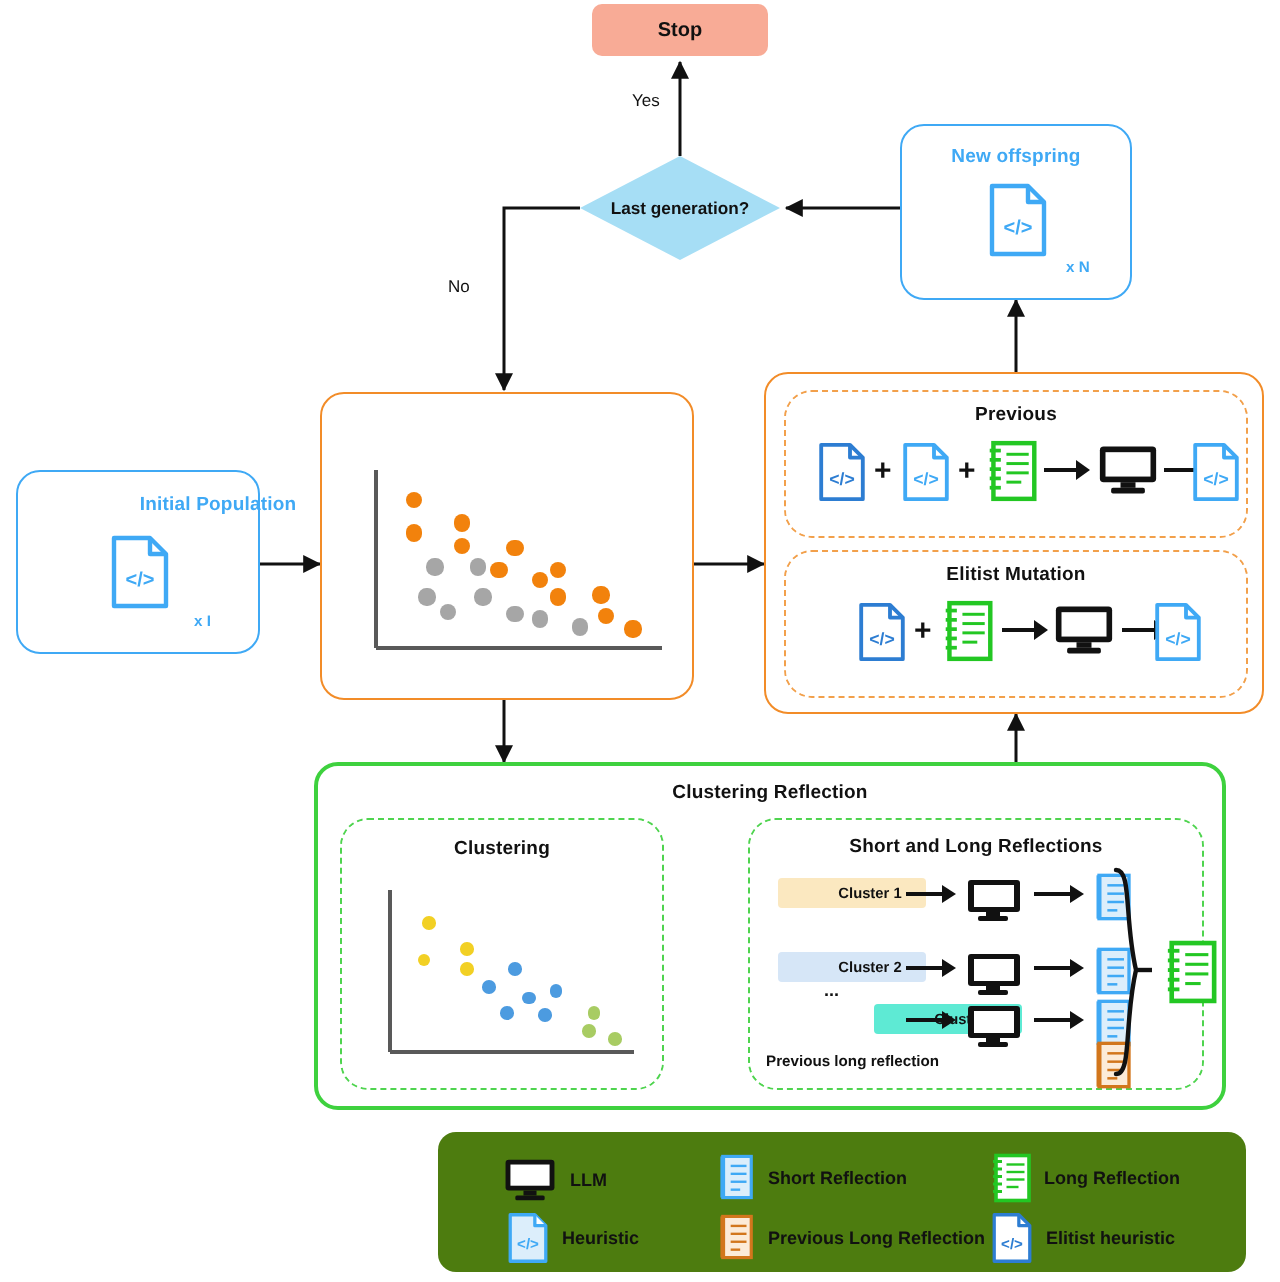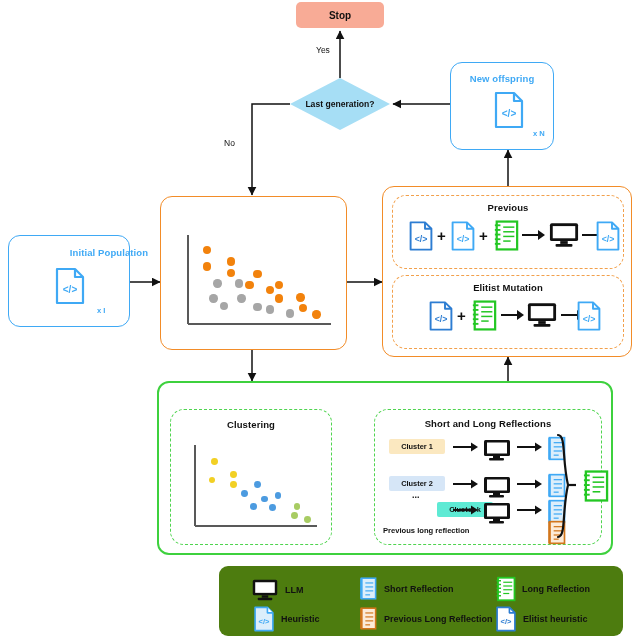"New offspring" div.roundbox { width: 104px -> 116px }
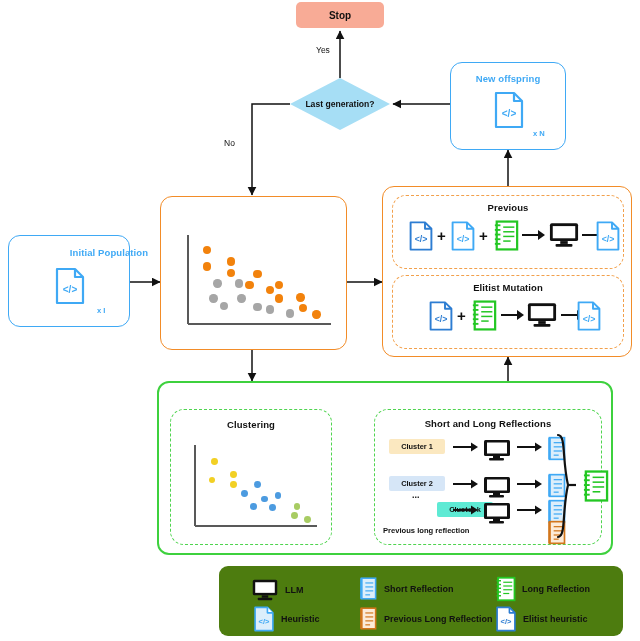"Clustering Reflection" div.title { html: none -> <div>Clustering Reflection</div> }
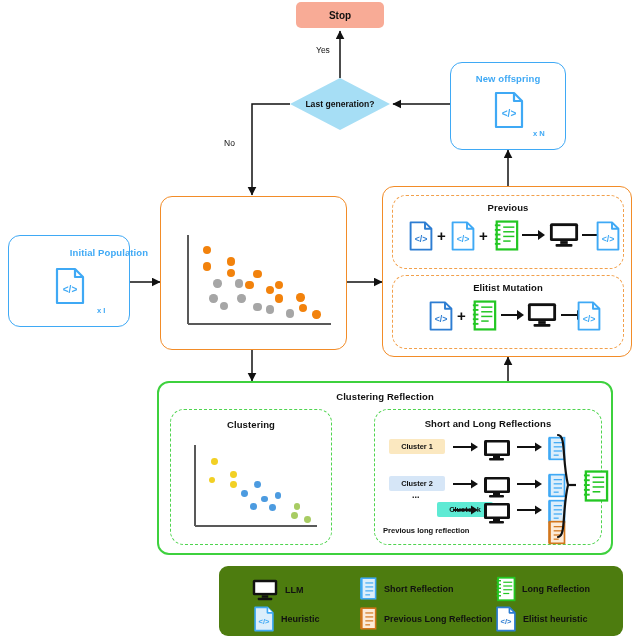"Cluster 1" .chip { padding-left: none -> 18px }
